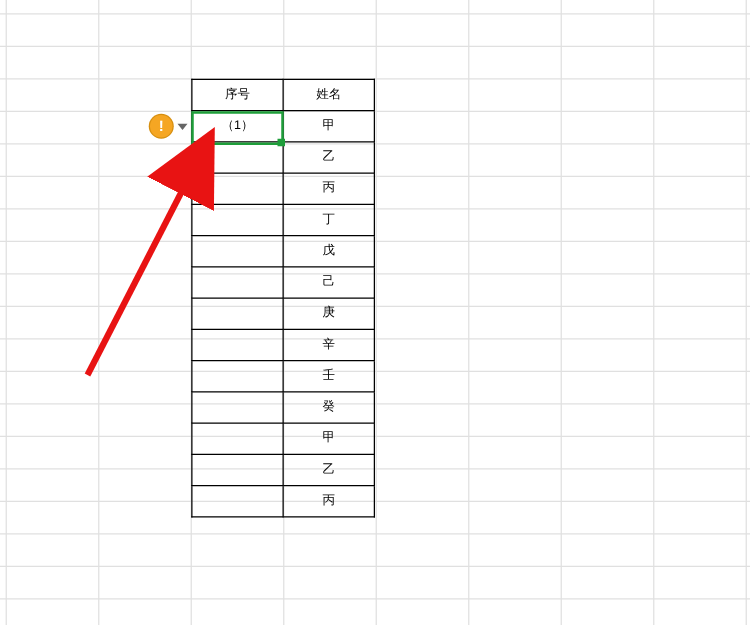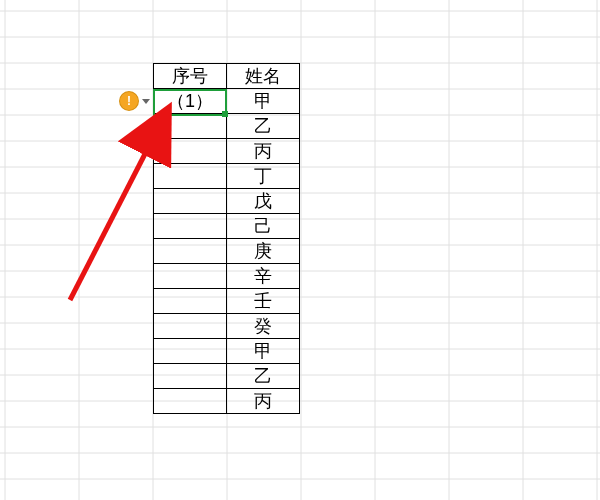"序号" td { font-size: 18px -> 10px }
